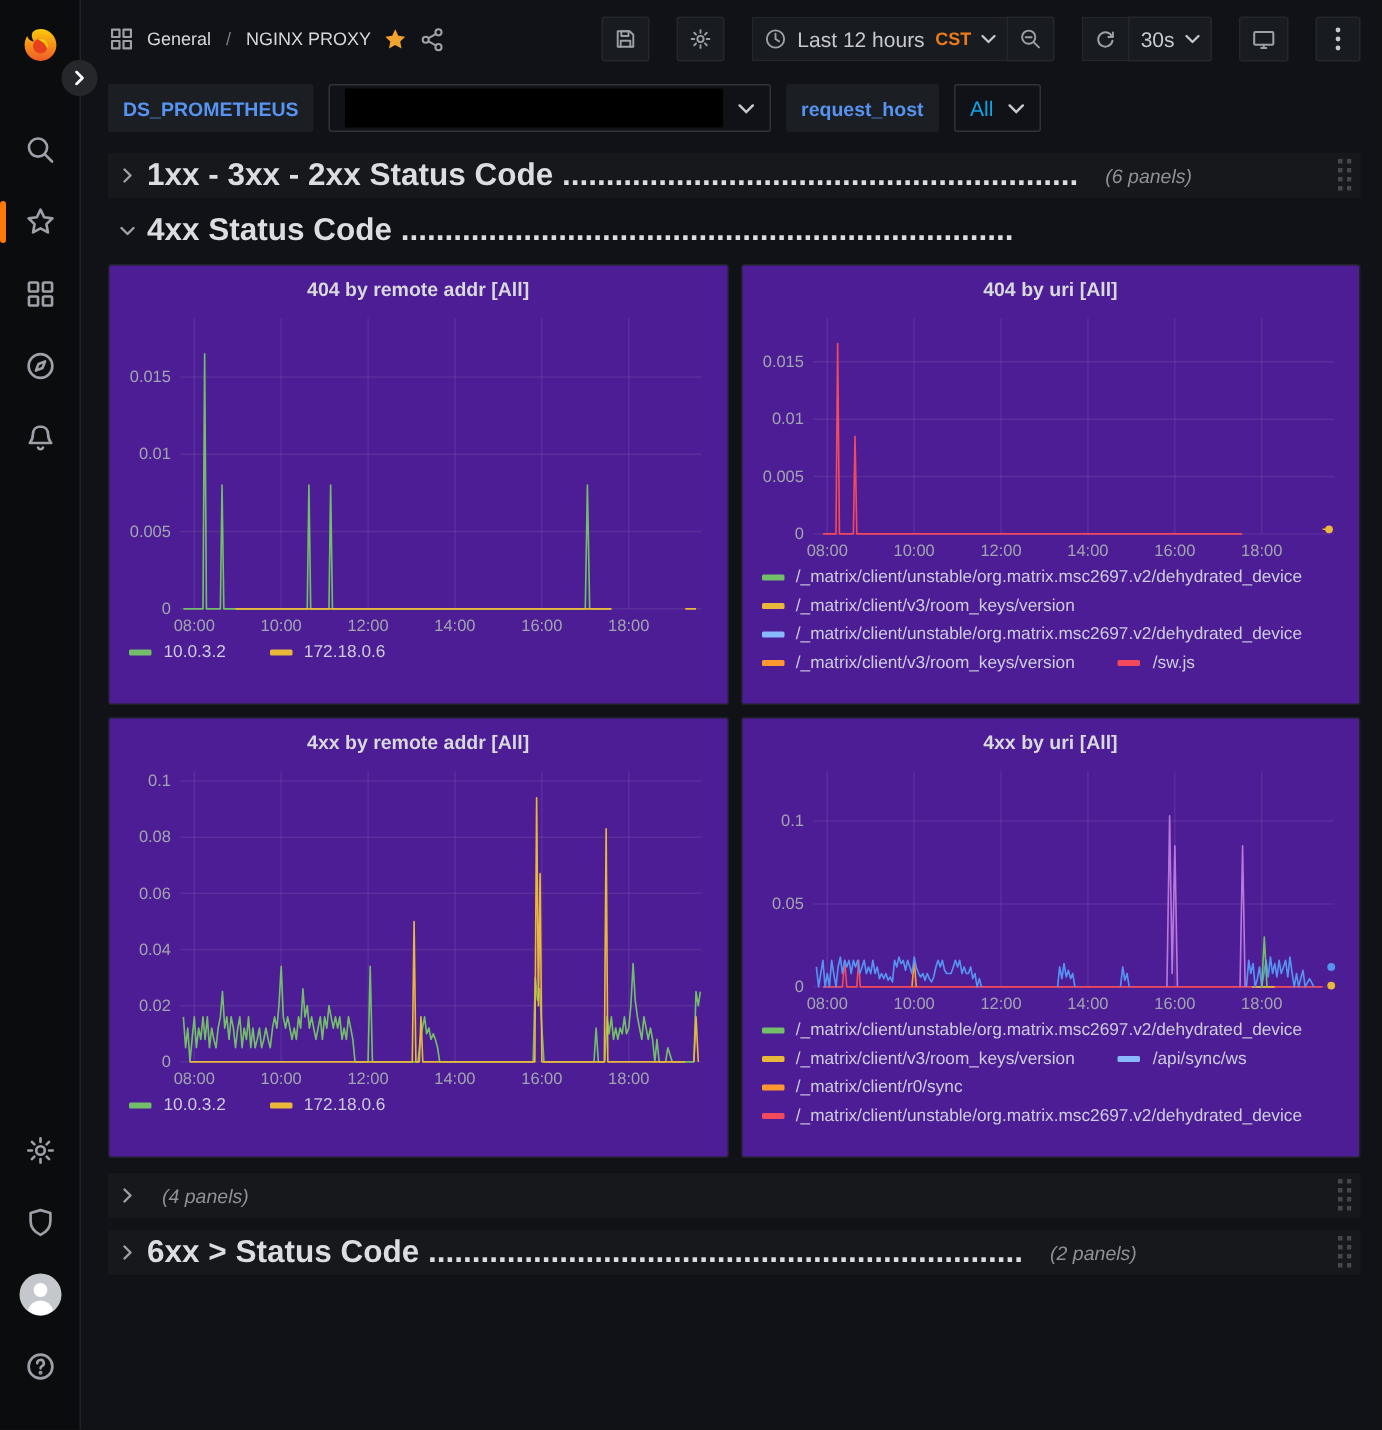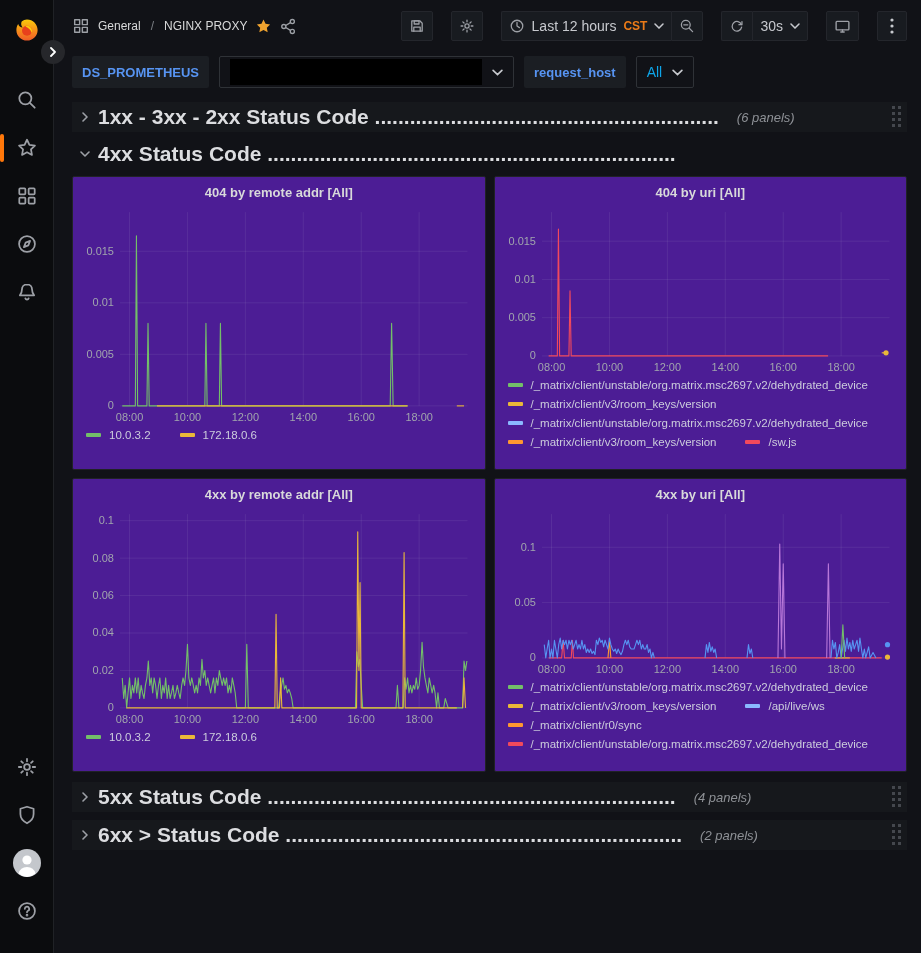"/api/live/ws" span { text: /api/live/ws -> /api/sync/ws }
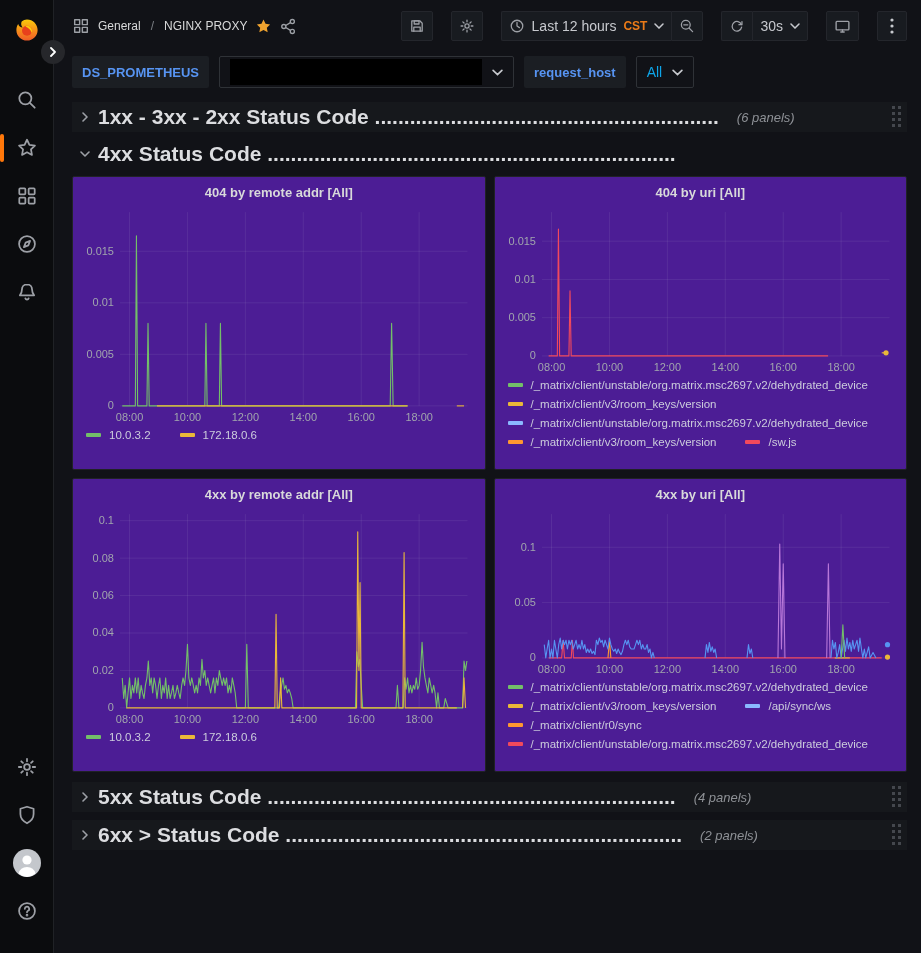"5xx Status Code" span.row-title { html: <span>5xx Status Code ......................................................................</span> -> none }
